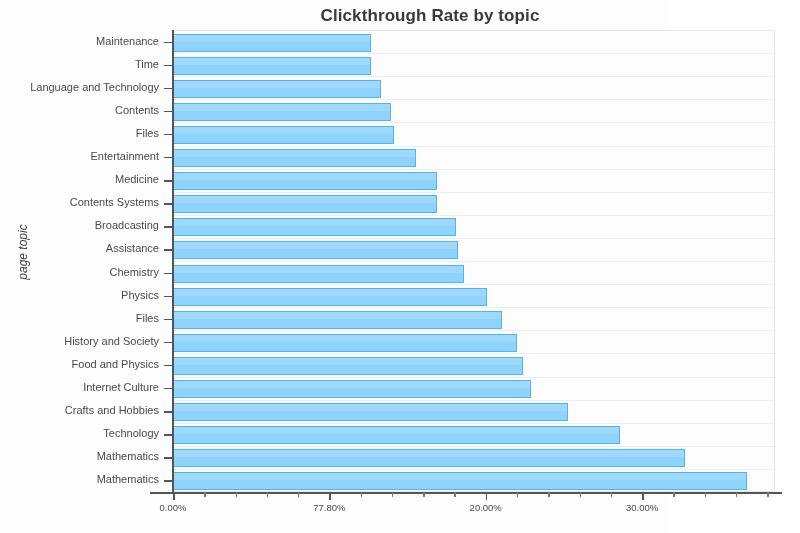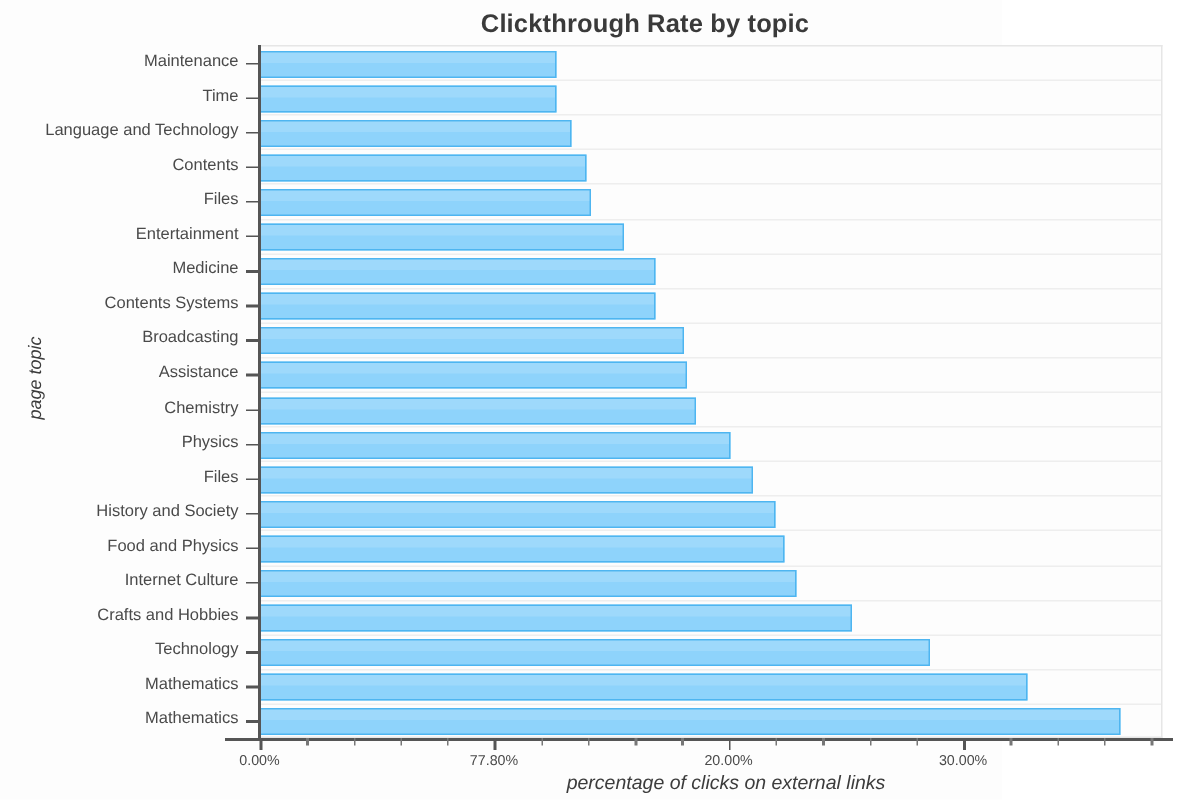"percentage of clicks on external" div.xaxis-title { html: <div>percentage of clicks on external links</div> -> none }
